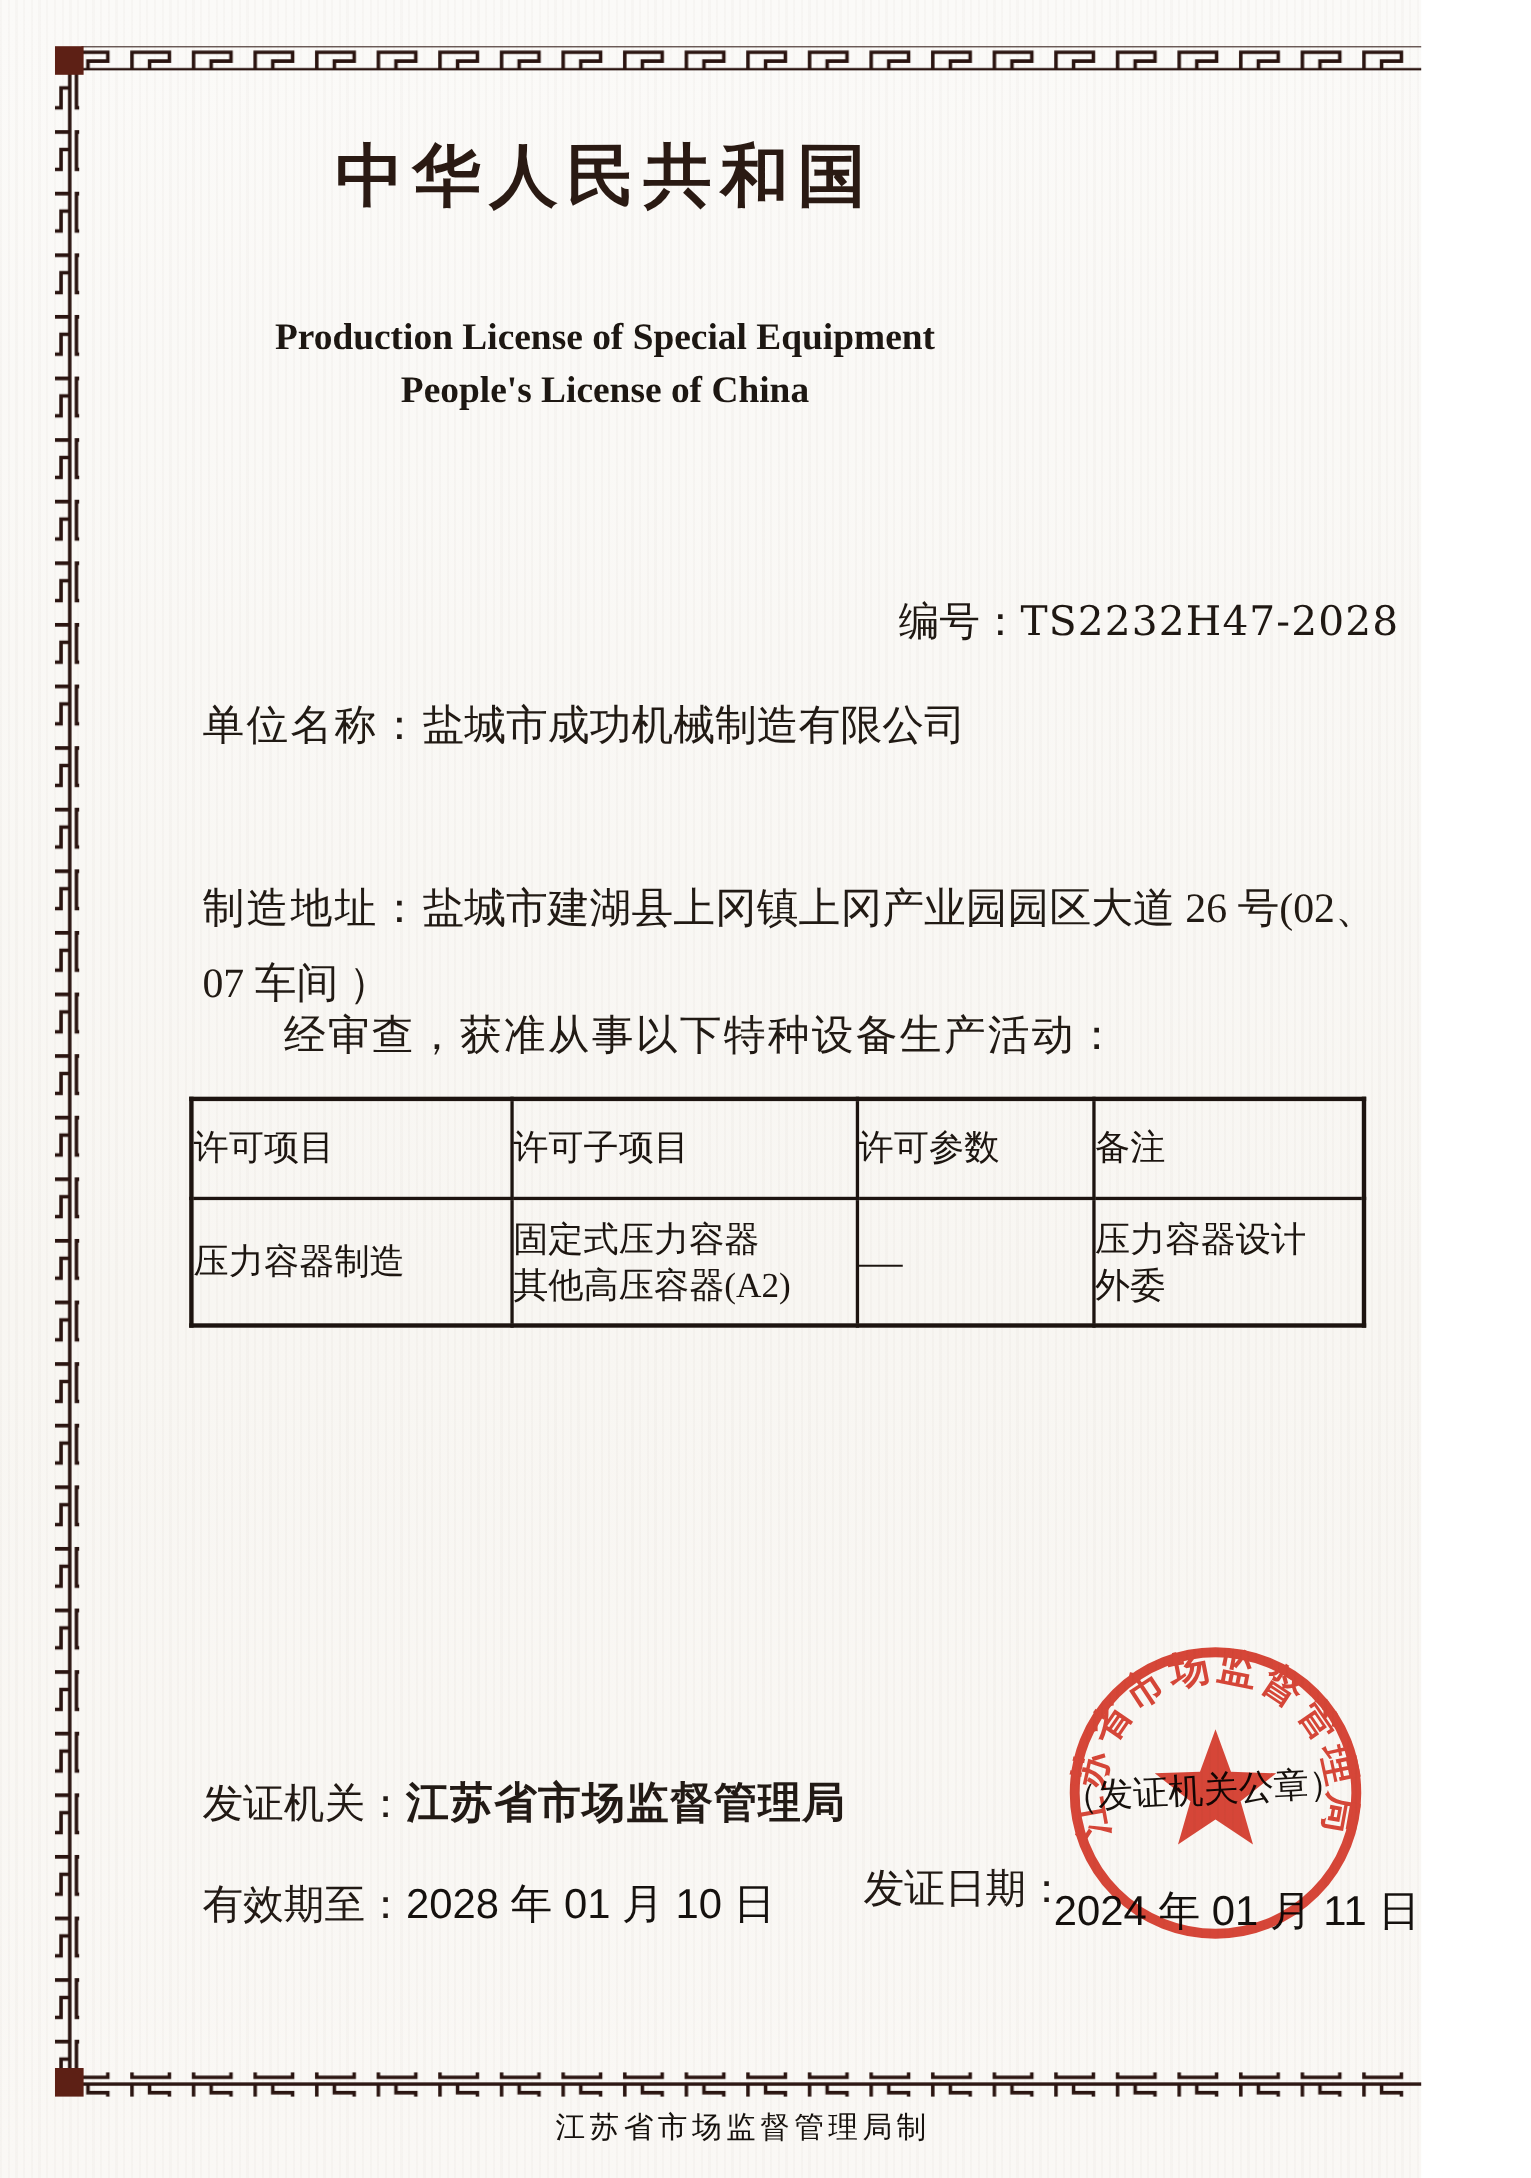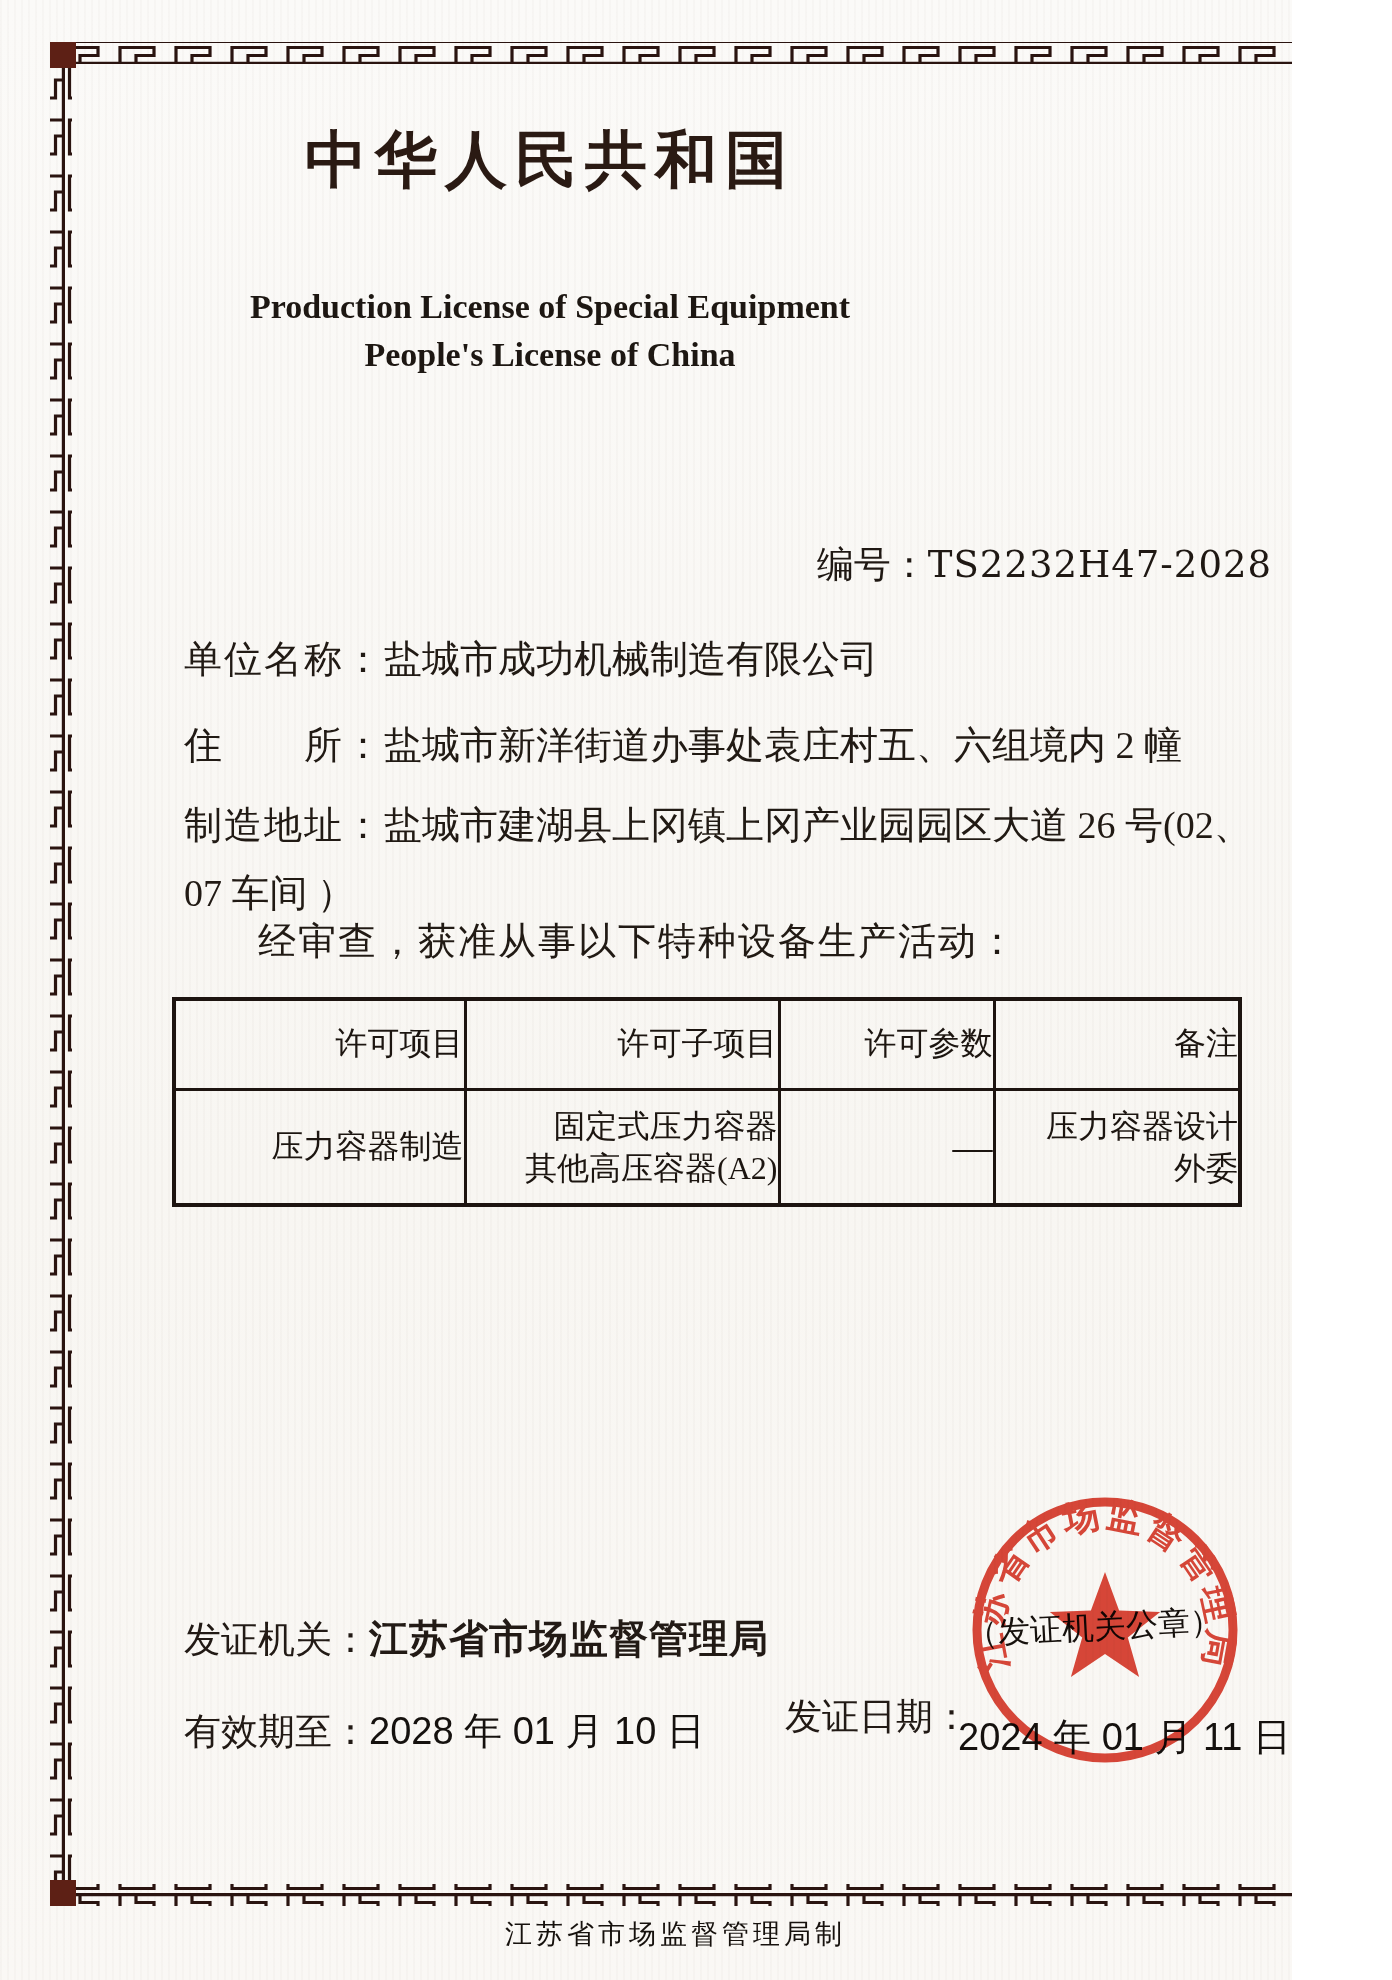"住 所：盐城市新洋街道办事处袁庄村五、六组境内 2 幢" div.abs { html: <div> <span>住 所：</span><span>盐城市新洋街道办事处袁庄村五、六组境内 2 幢</span> </div> -> none }
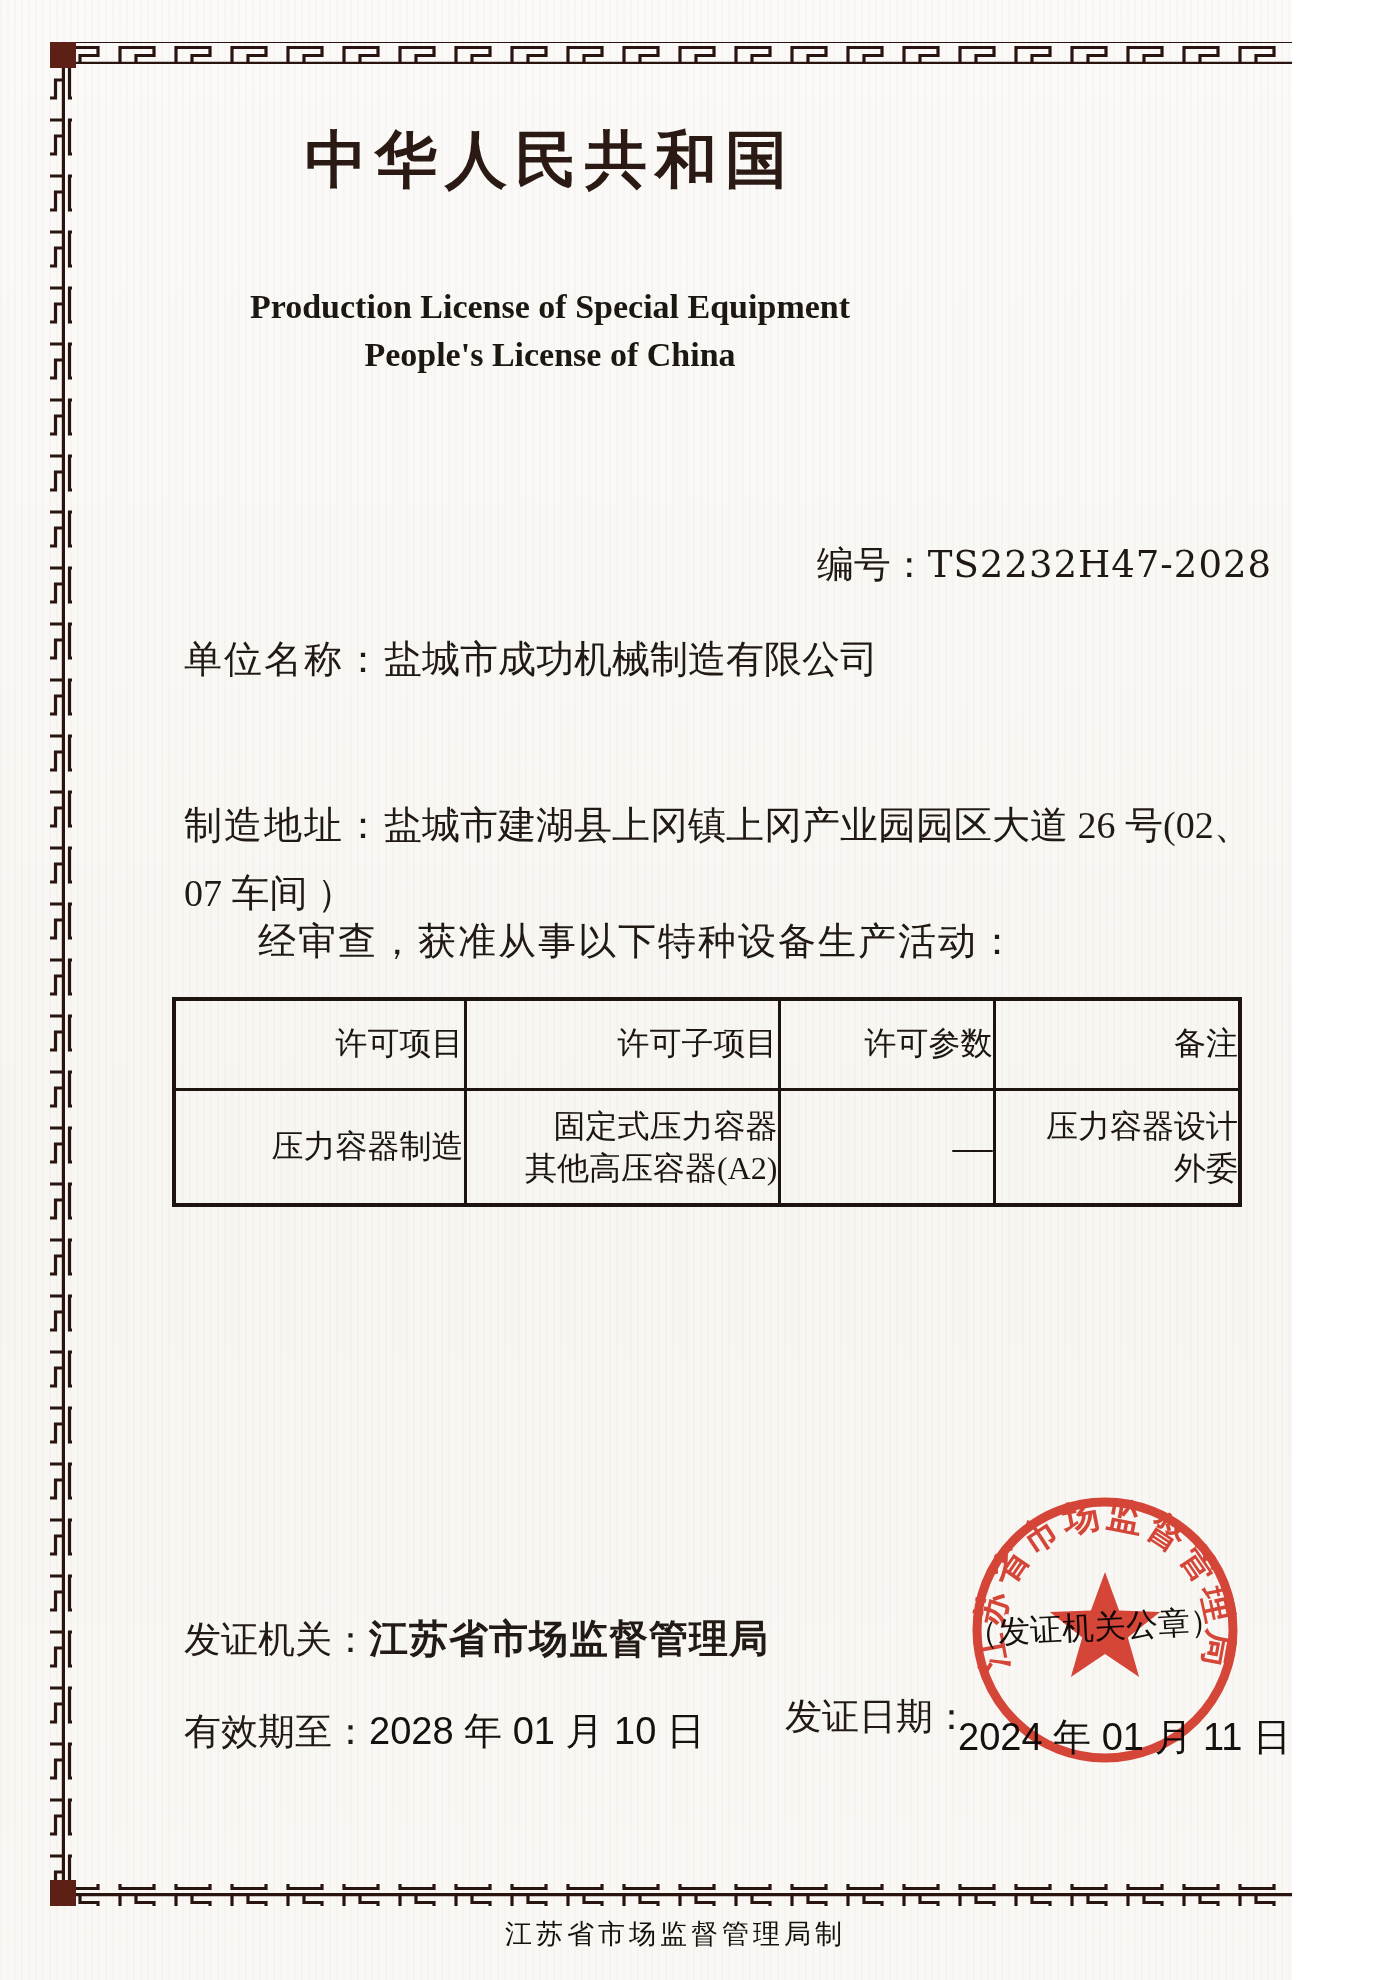"许可项目" .lic-table th,.lic-table td { text-align: right -> left }
